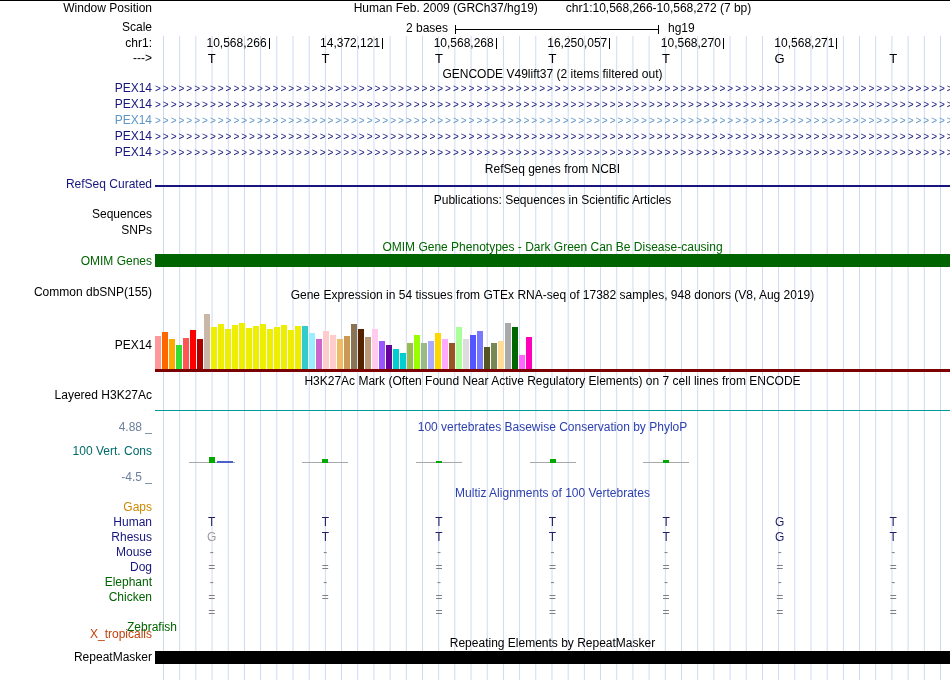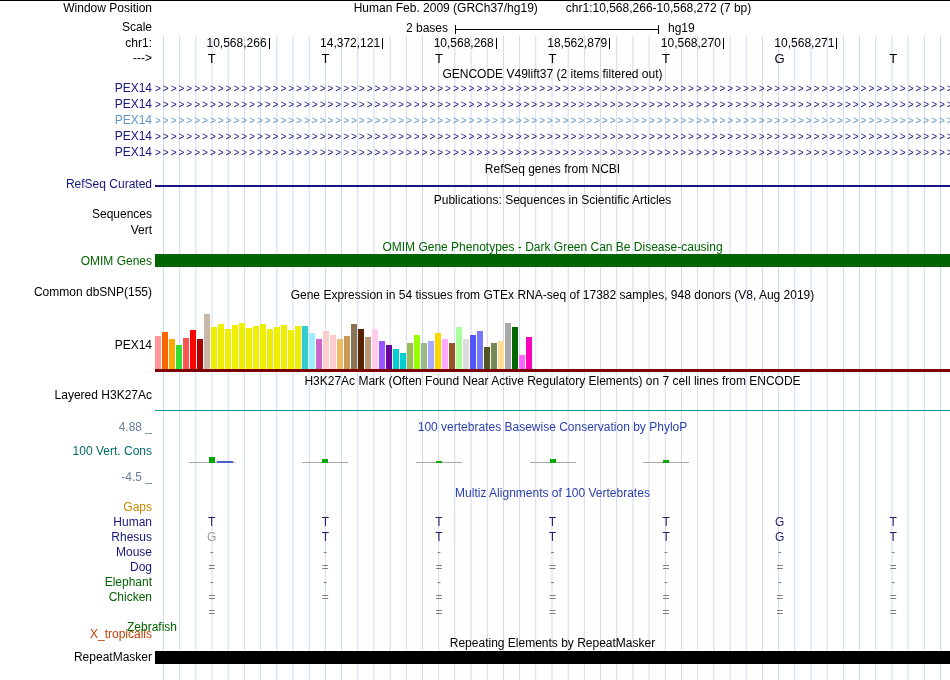"18,562,879" div.coord-label { text: 18,562,879 -> 16,250,057 }
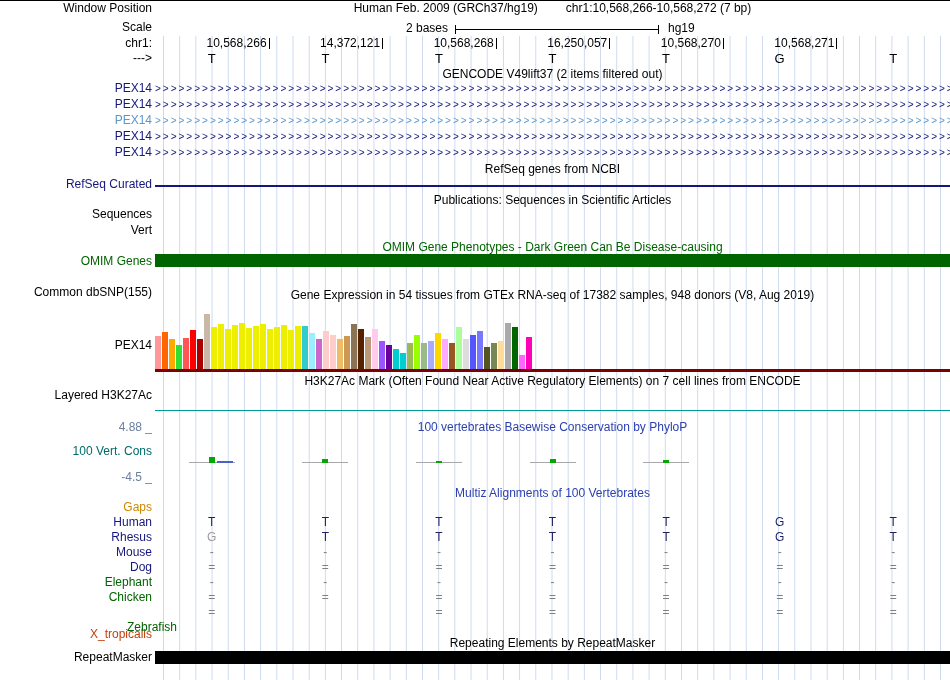"Vert" div.left-label { text: Vert -> SNPs }
